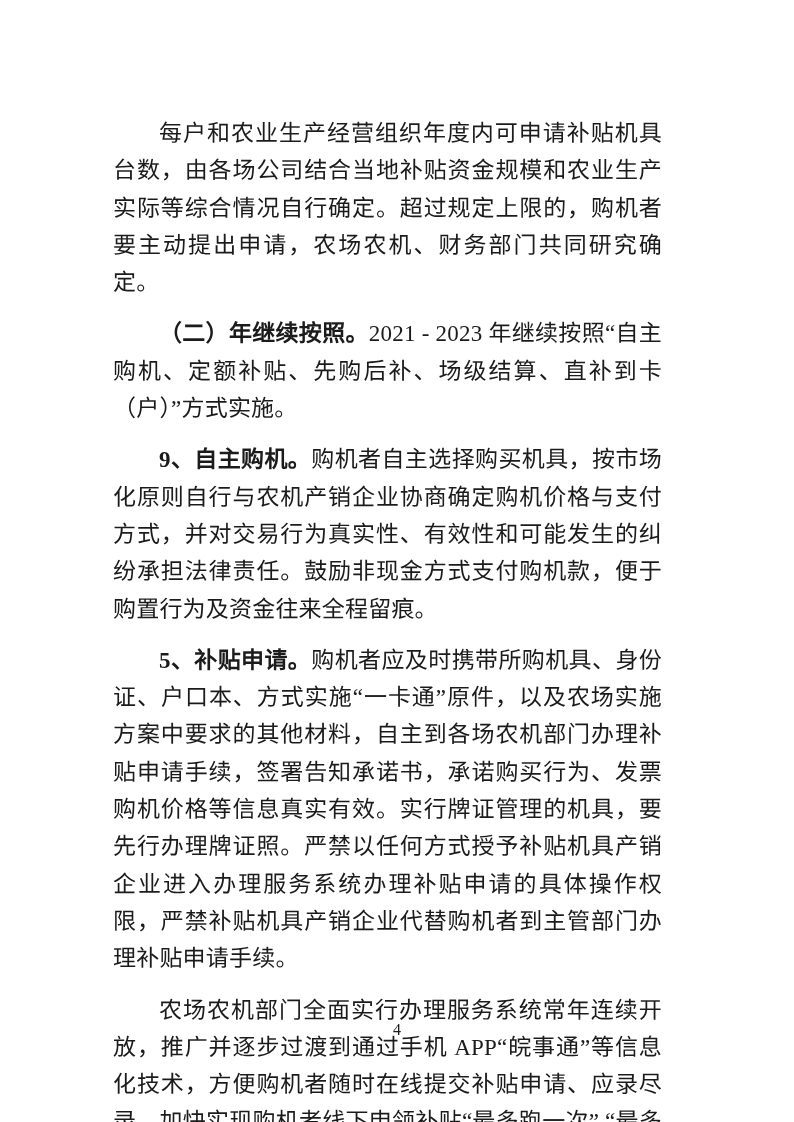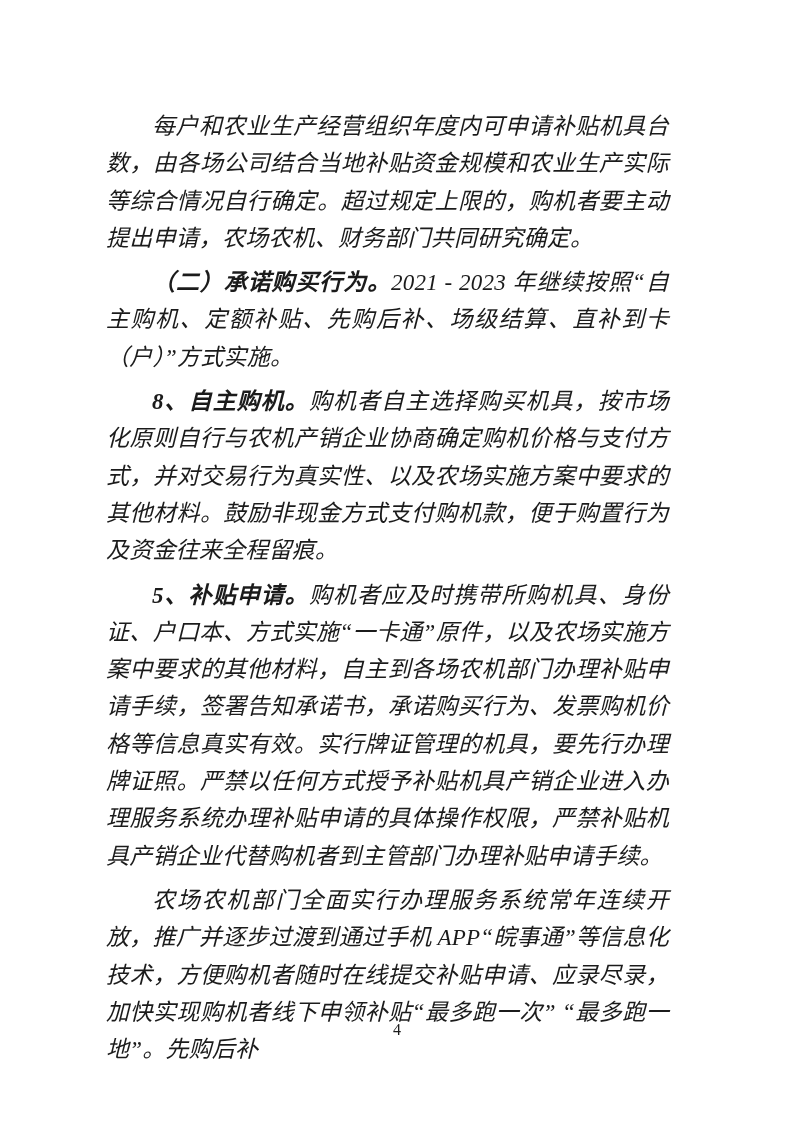"每户和农业生产经营组织年度内可申请补贴机具台数，由各场公司结合当地补贴资金规模和" .content p { font-style: italic -> none; margin: 7px -> 14px }
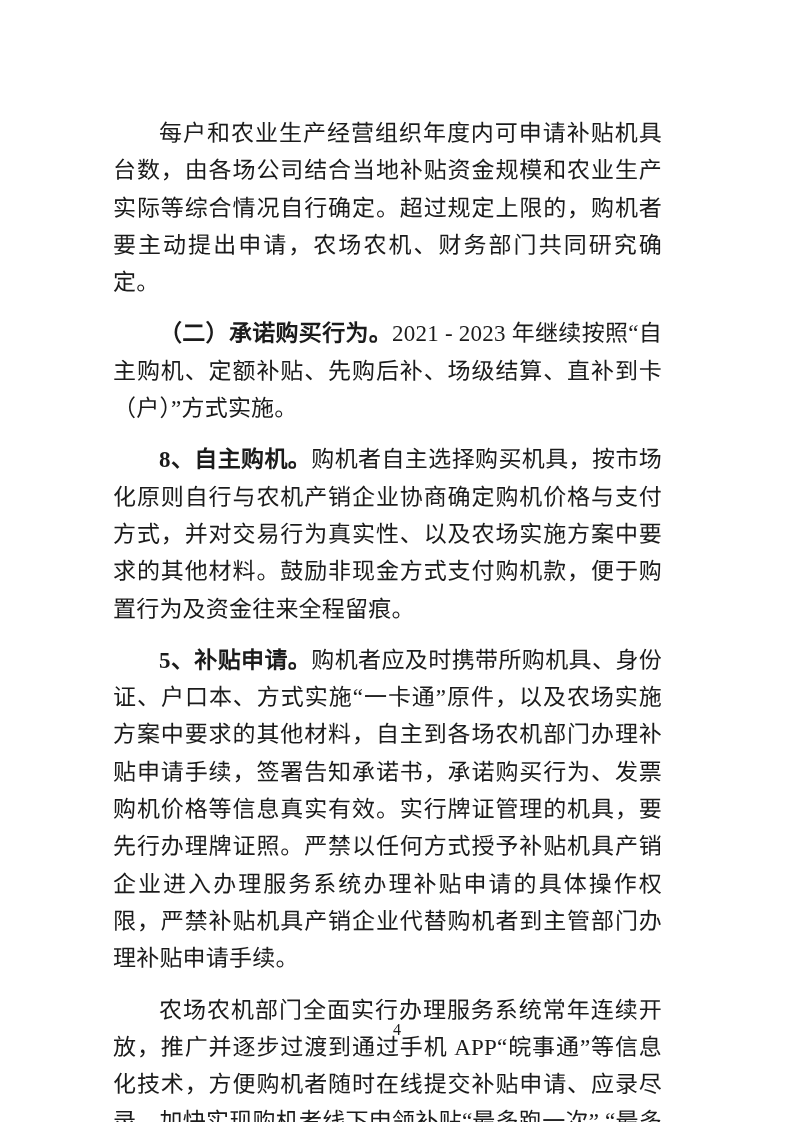"（二）承诺购买行为。" span.run-bold { text: 承诺购买行为 -> 年继续按照 }
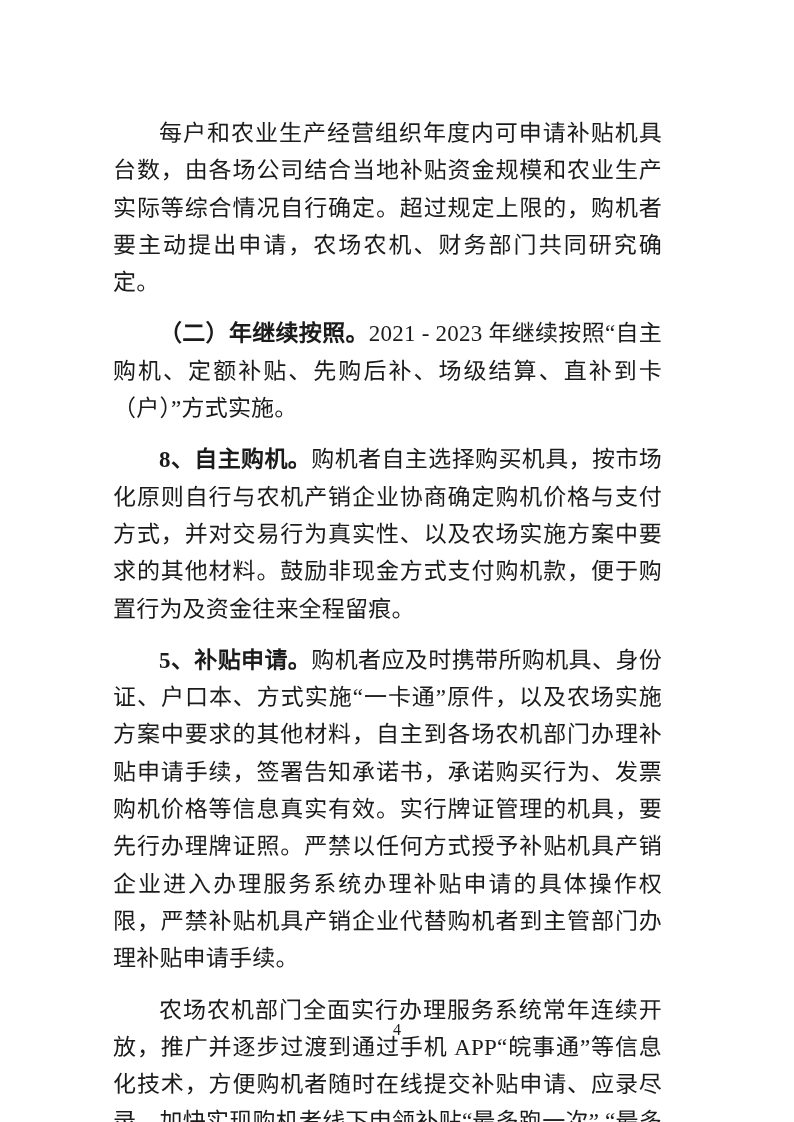"8、自主购机。" span.run-bold { text: 8 -> 9 }
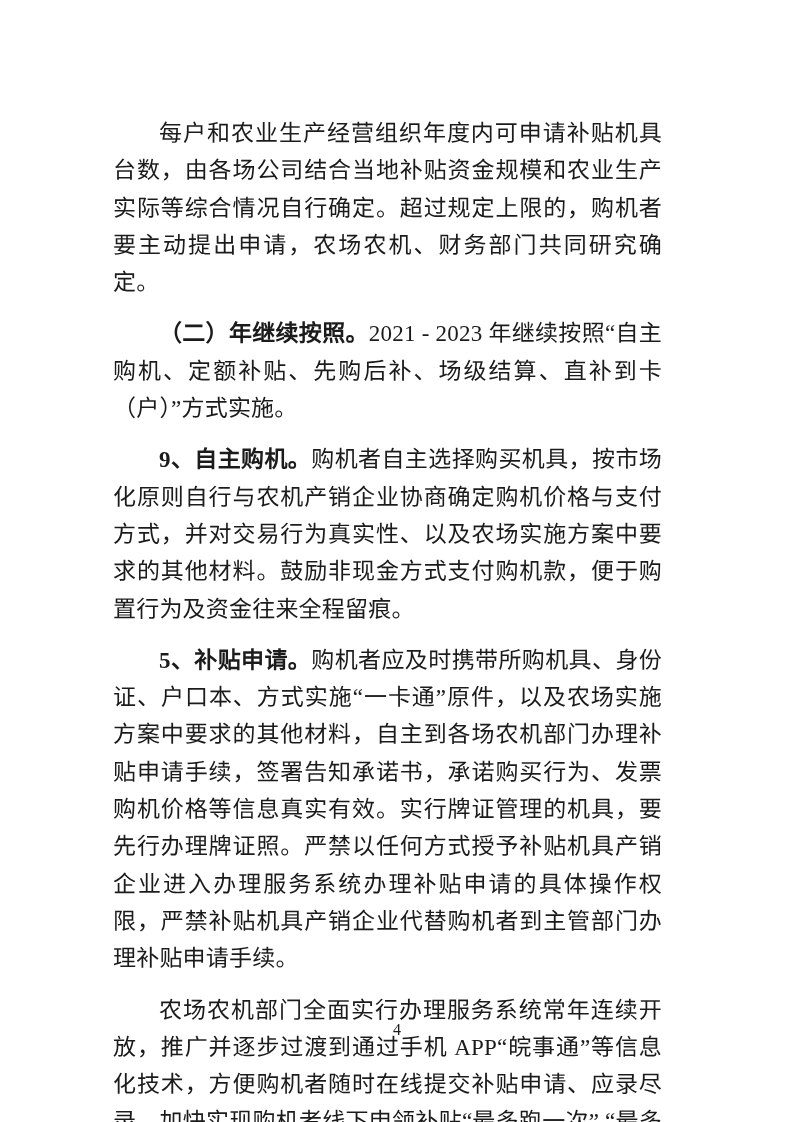"购机者自主选择购买机具，按市场化原则自行与农机产销企业协商确定购机价格与支付方式" span.run-normal { text: 以及农场实施方案中要求的其他材料 -> 有效性和可能发生的纠纷承担法律责任 }
